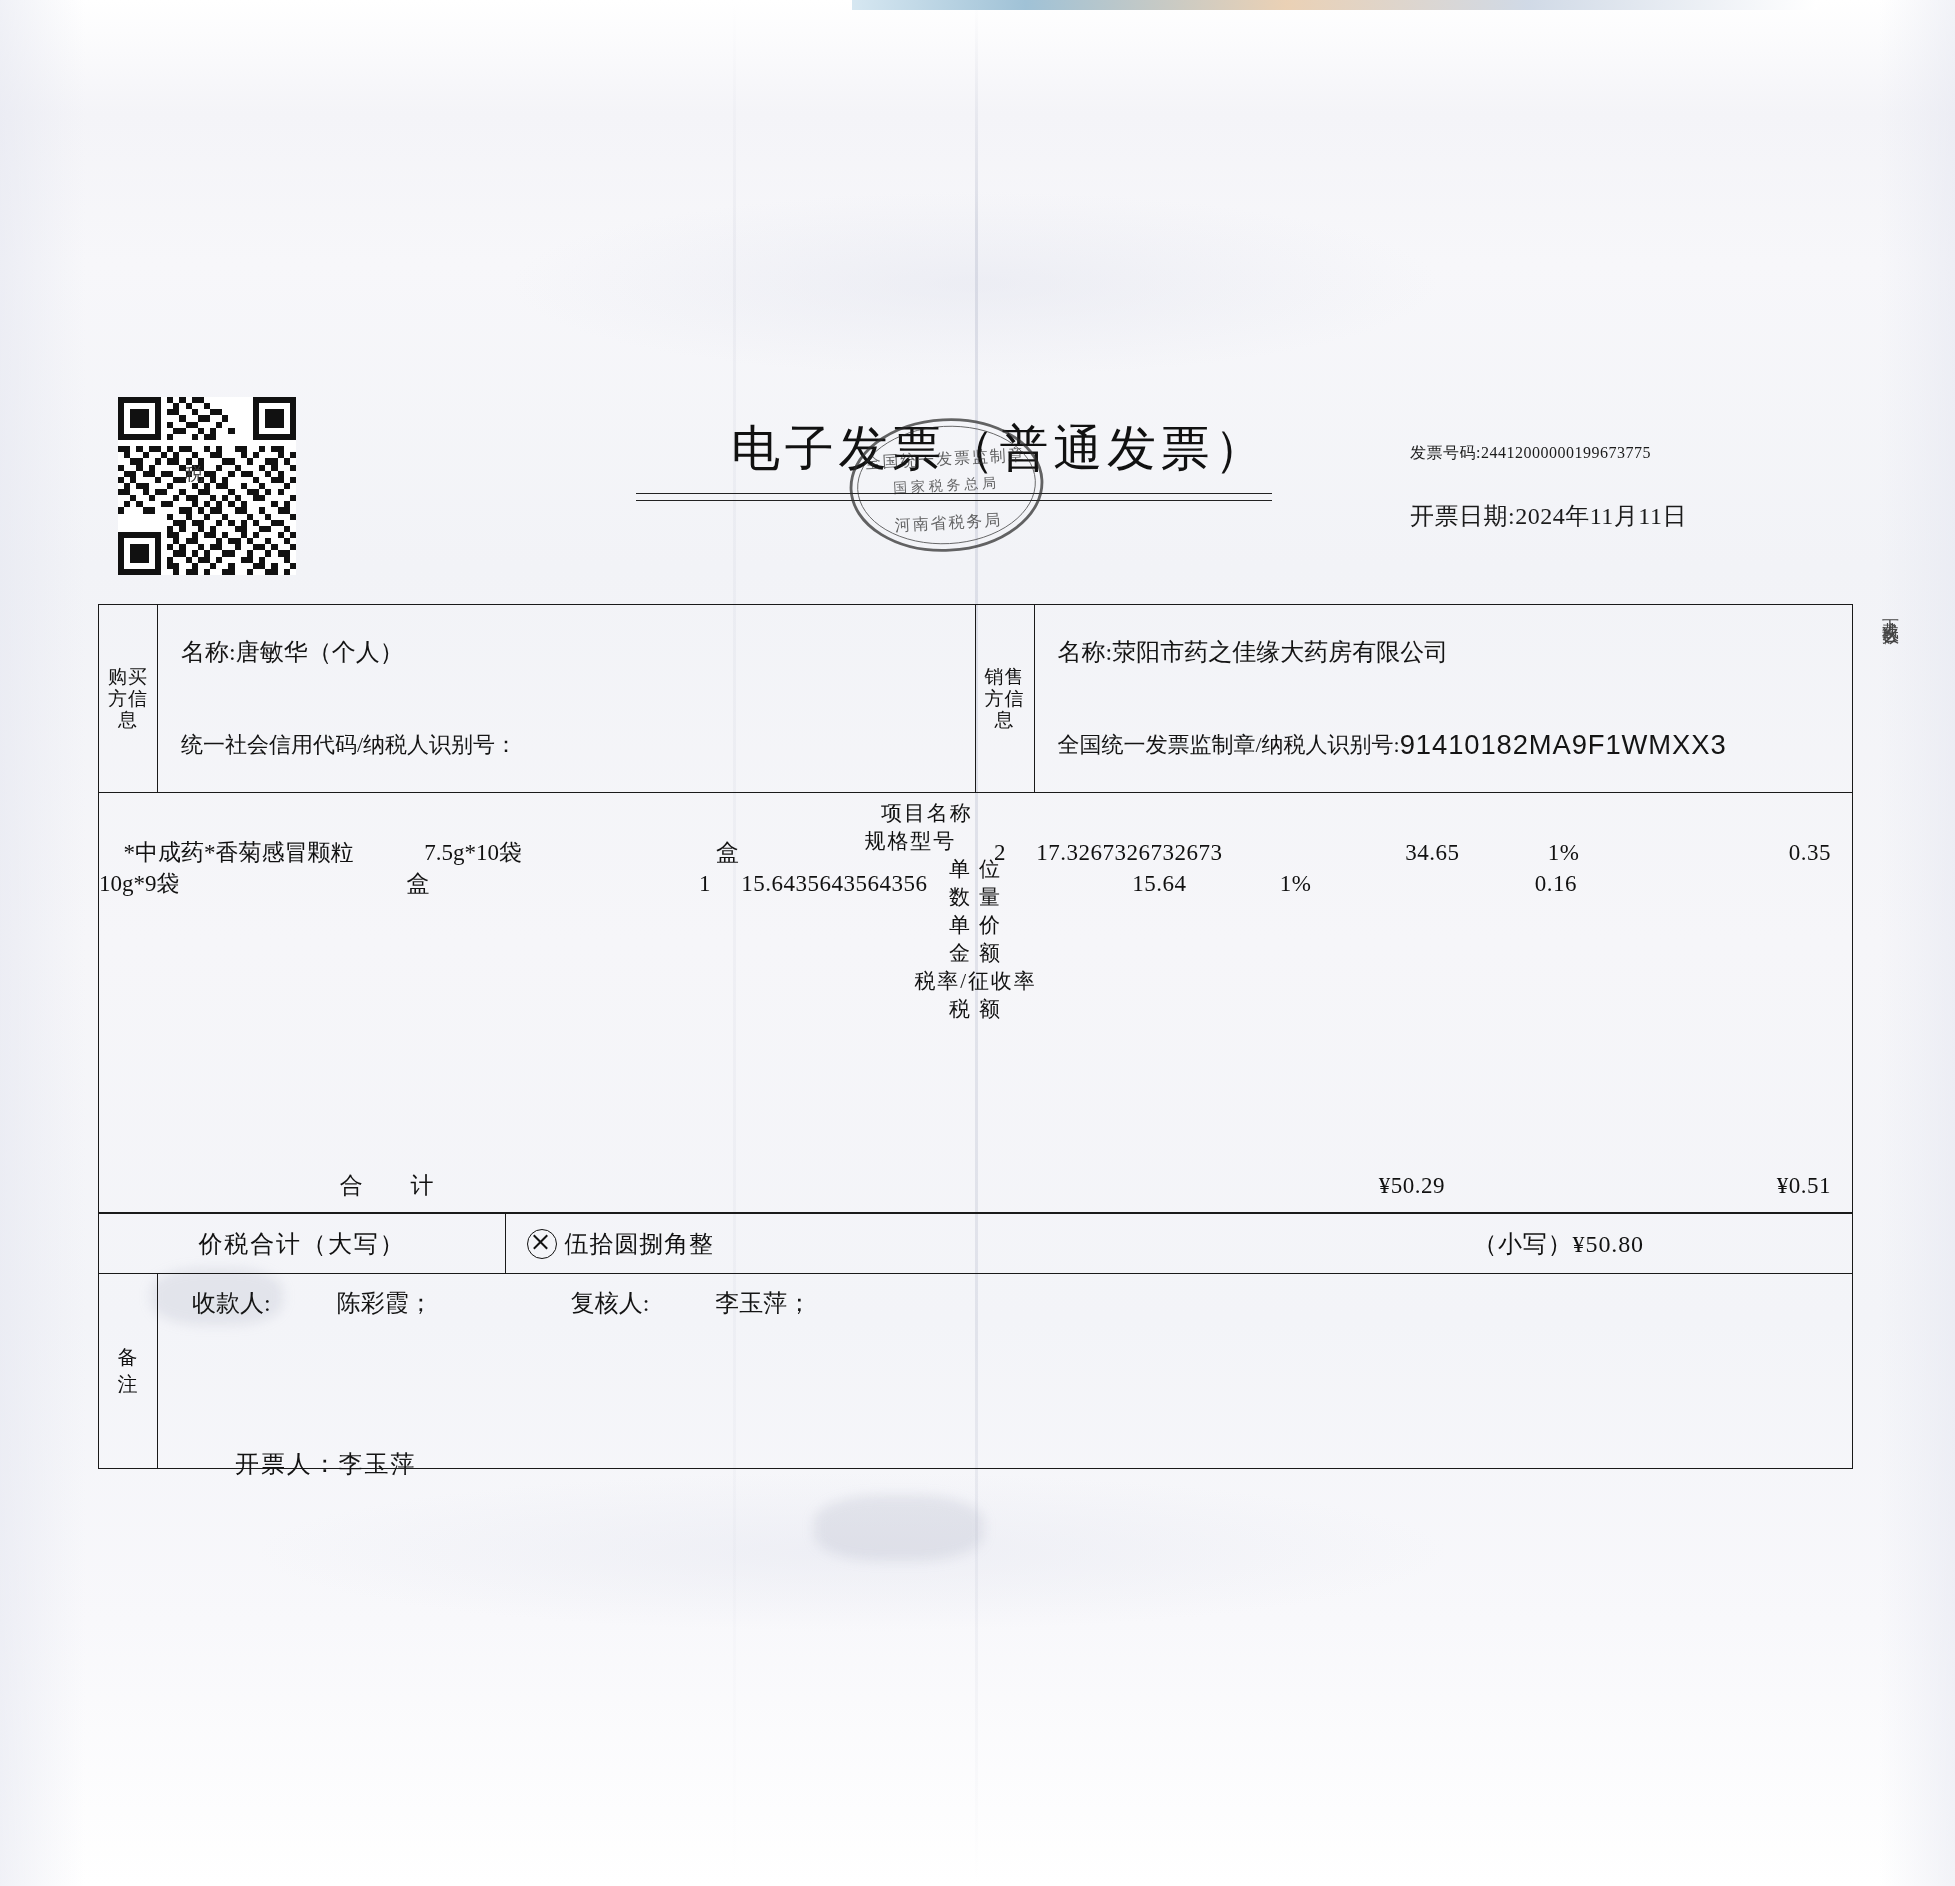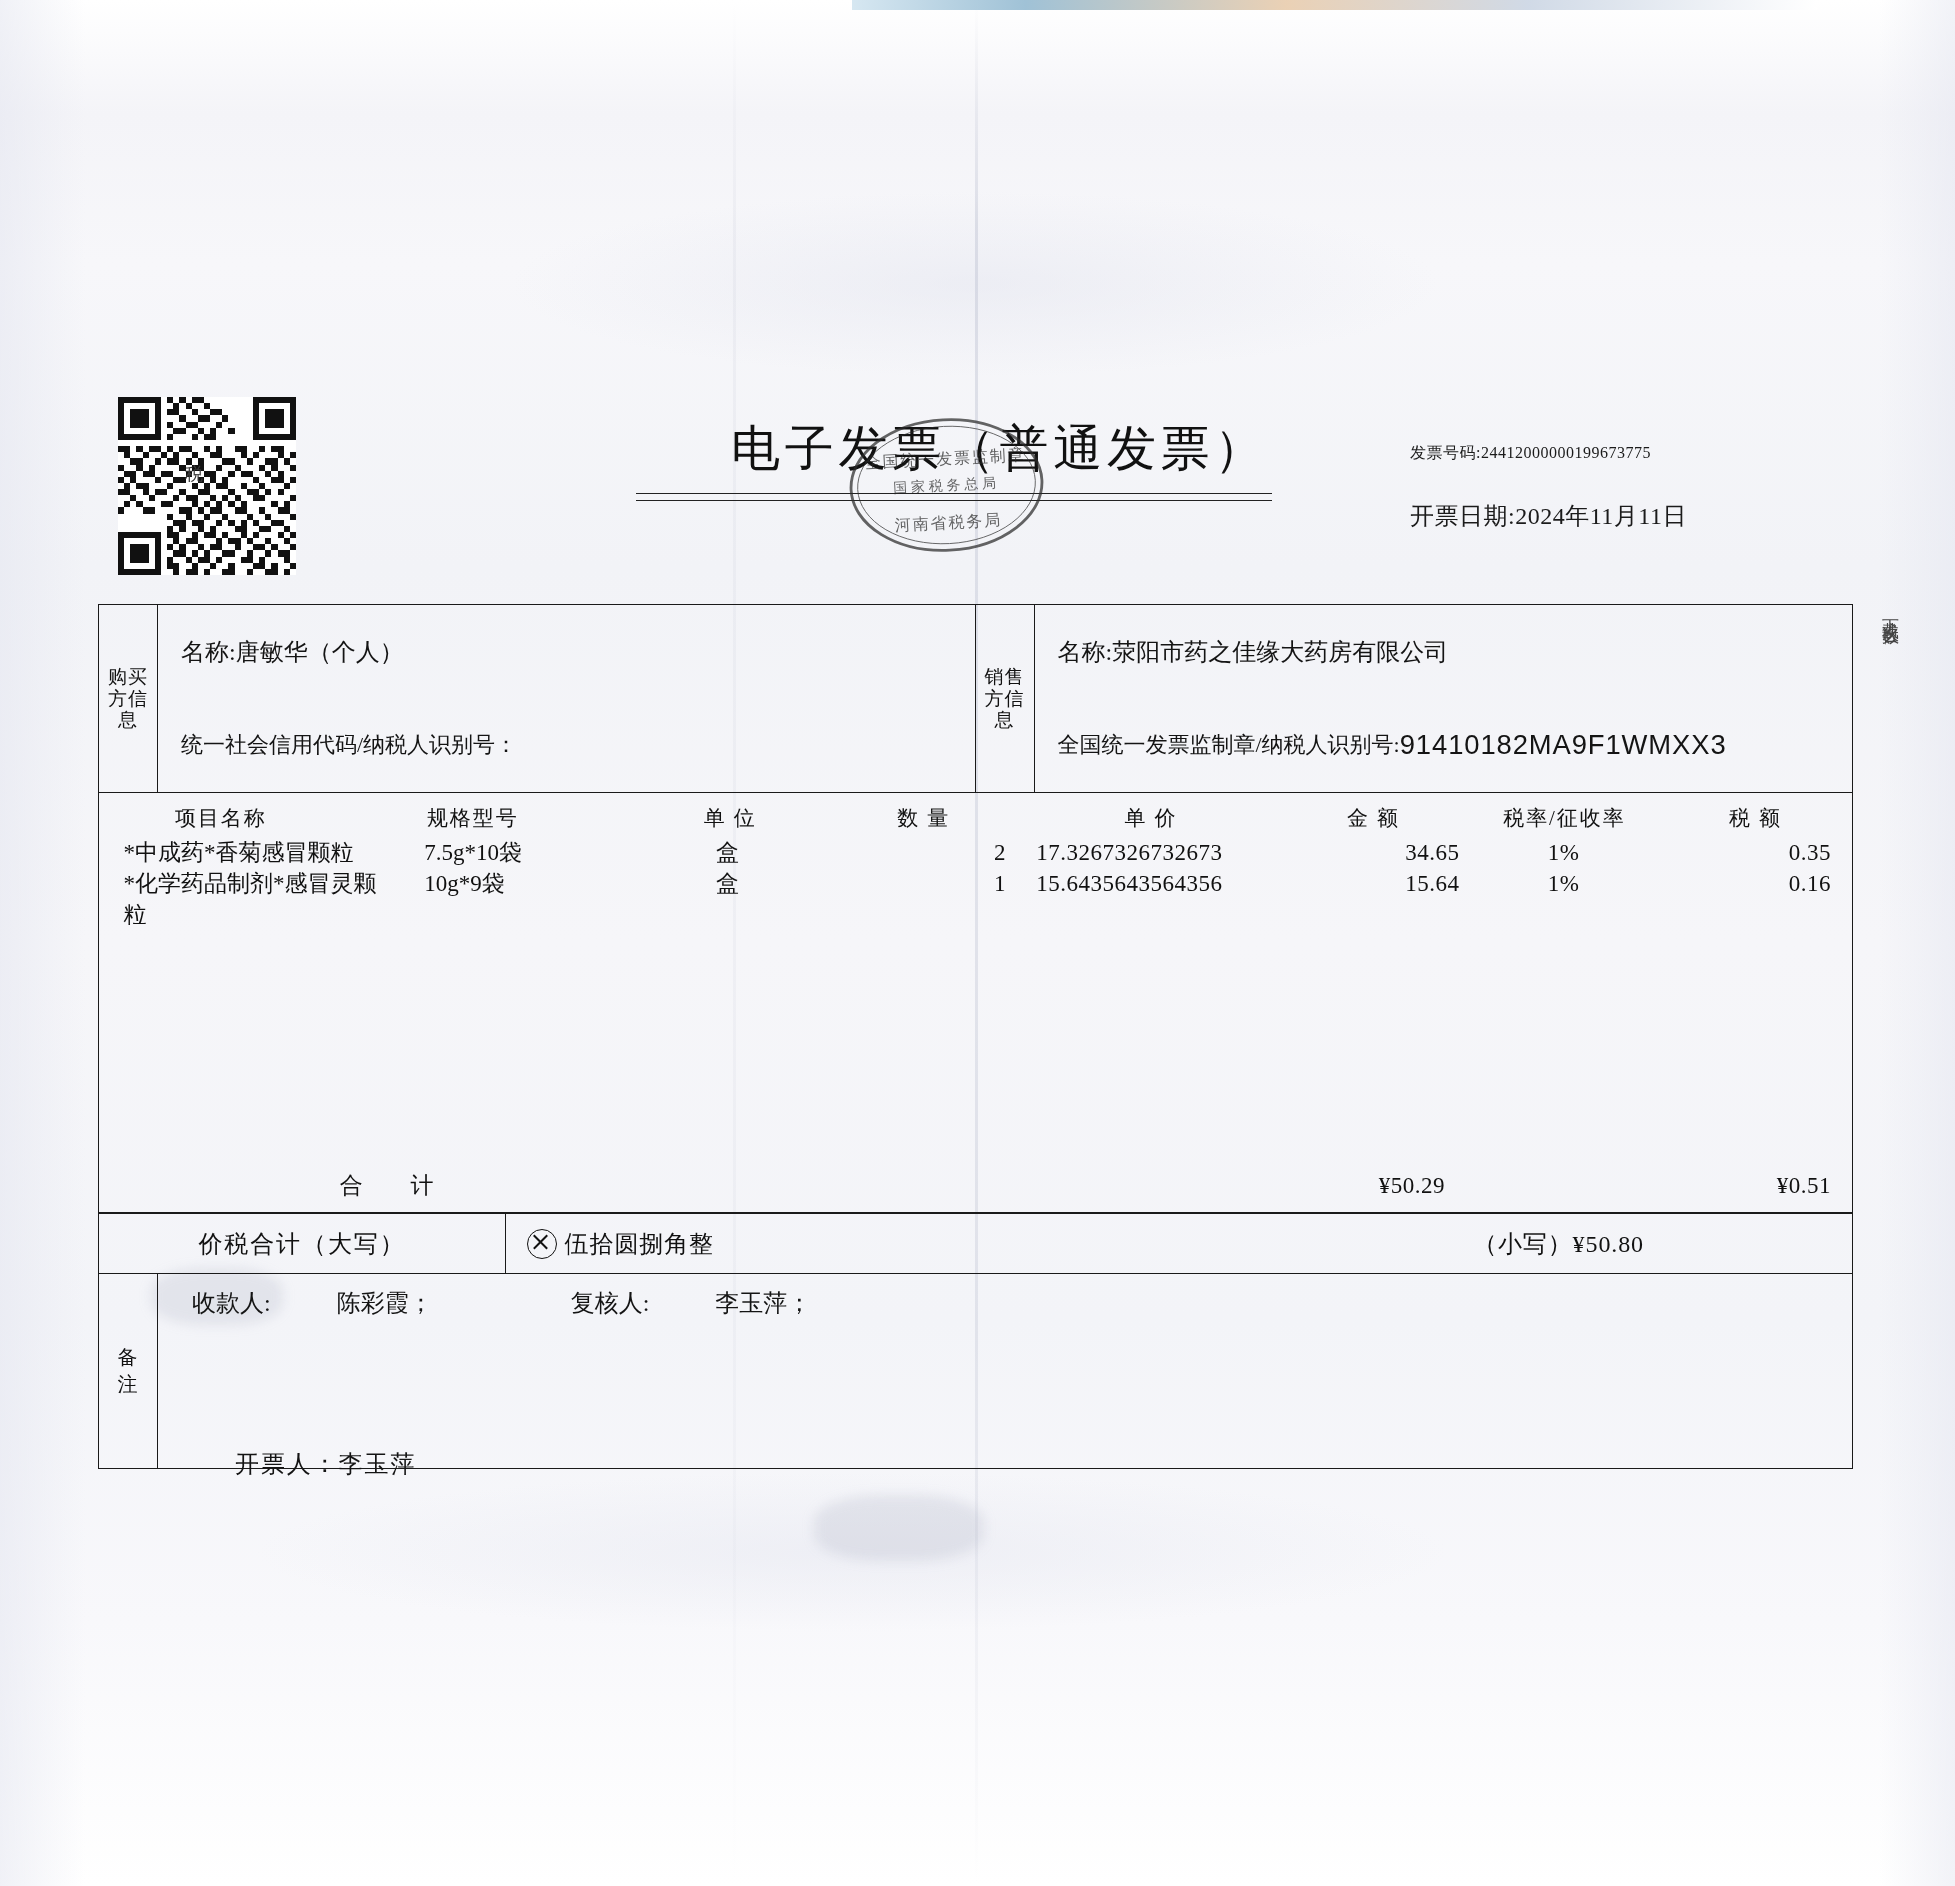"项目名称" .items-head { flex-direction: none -> column }
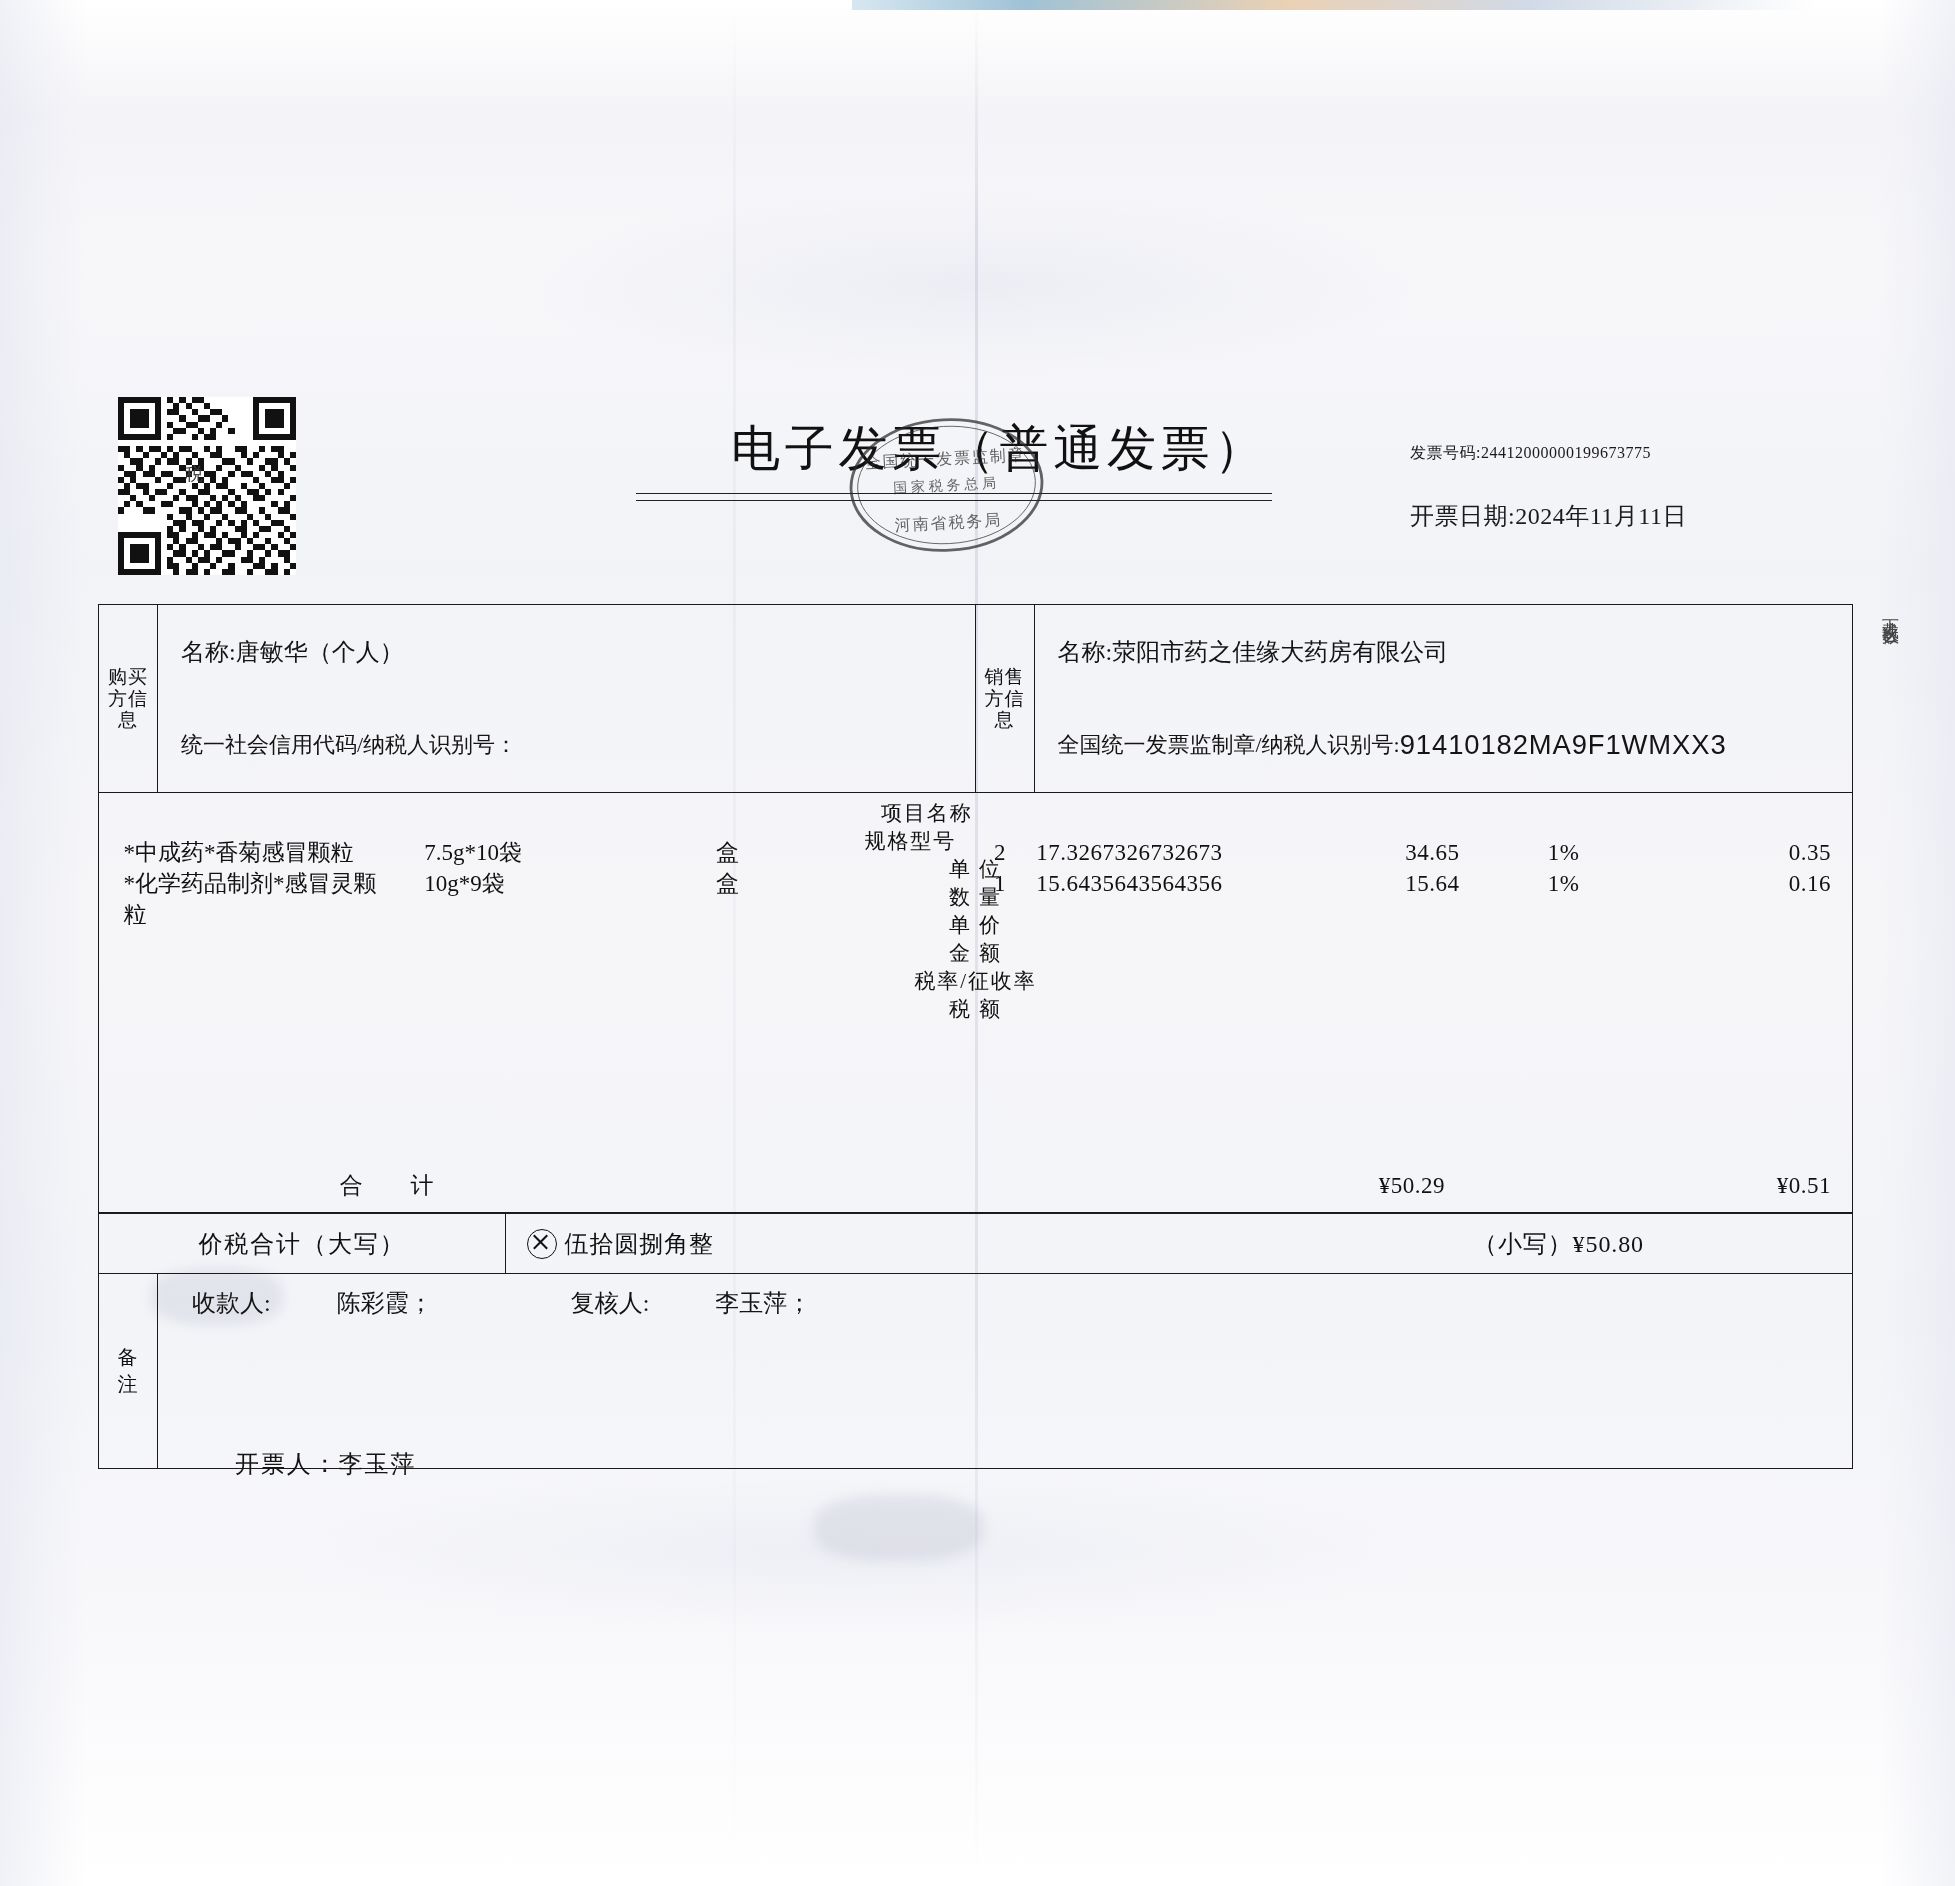"*化学药品制剂*感冒灵颗" div.col-name { html: <div>*化学药品制剂*感冒灵颗 粒</div> -> none }
